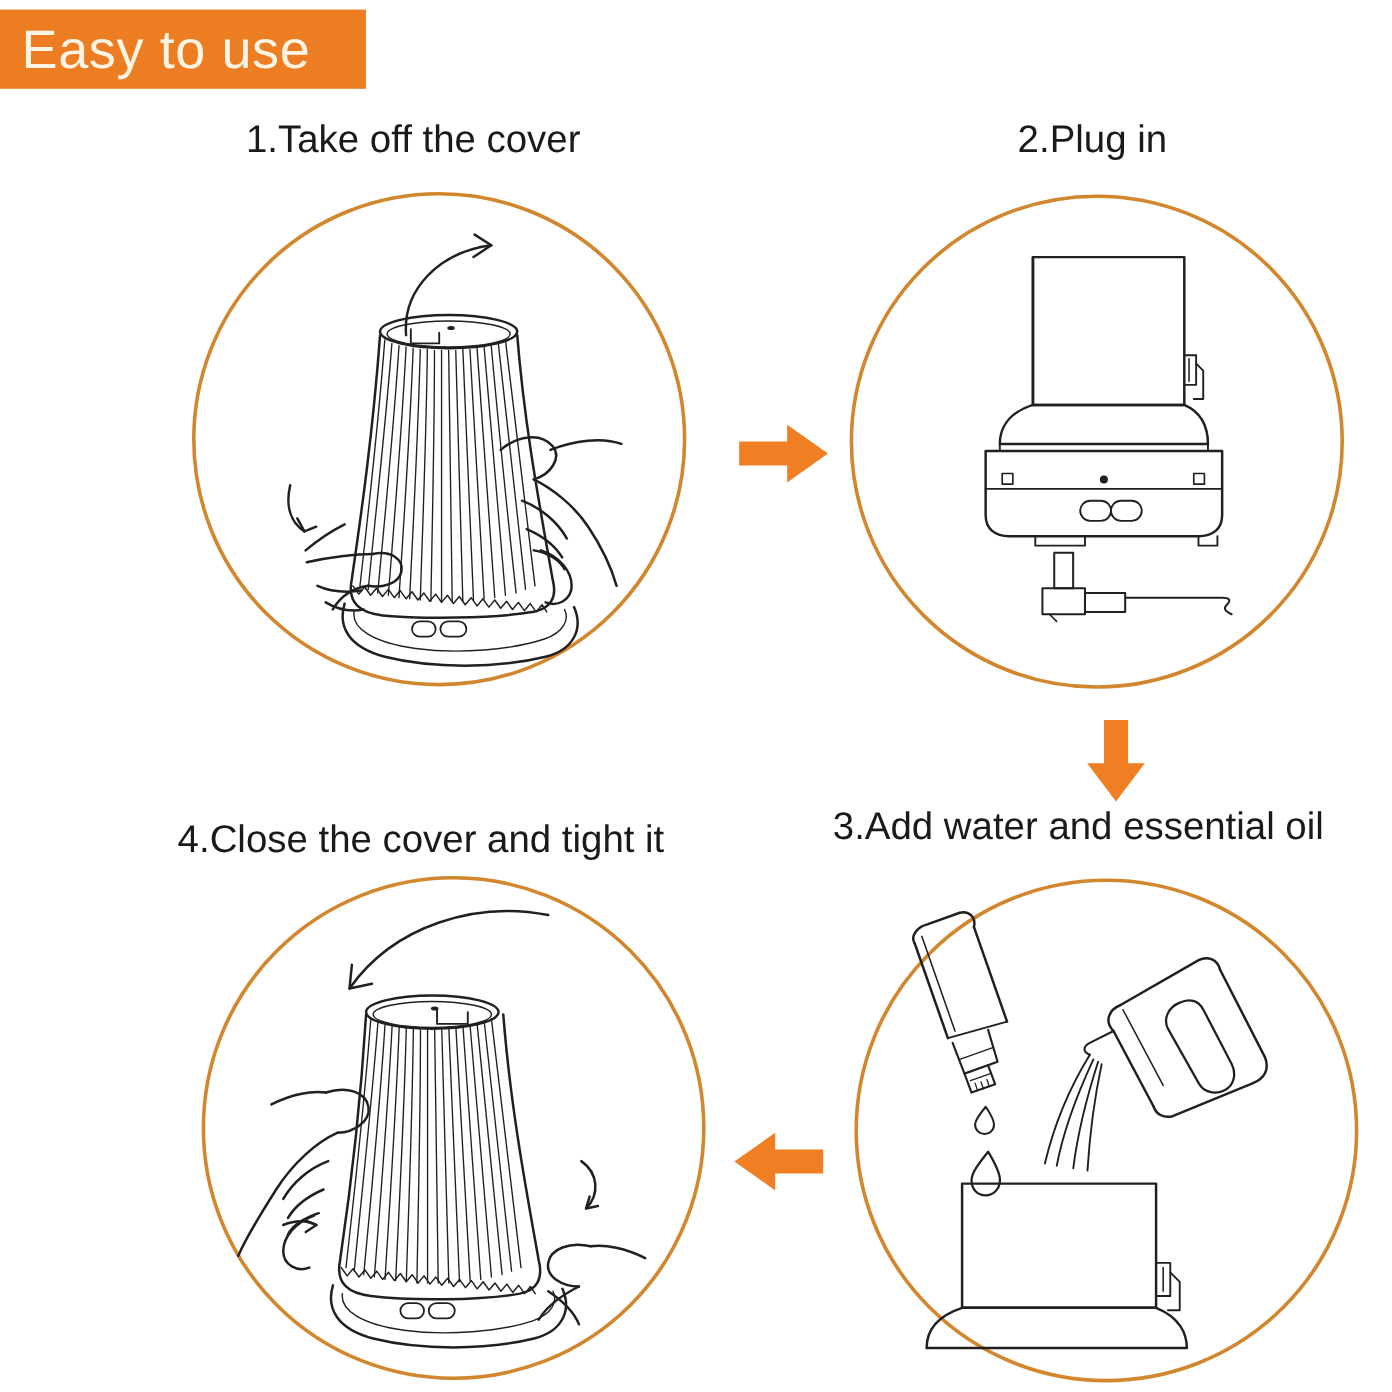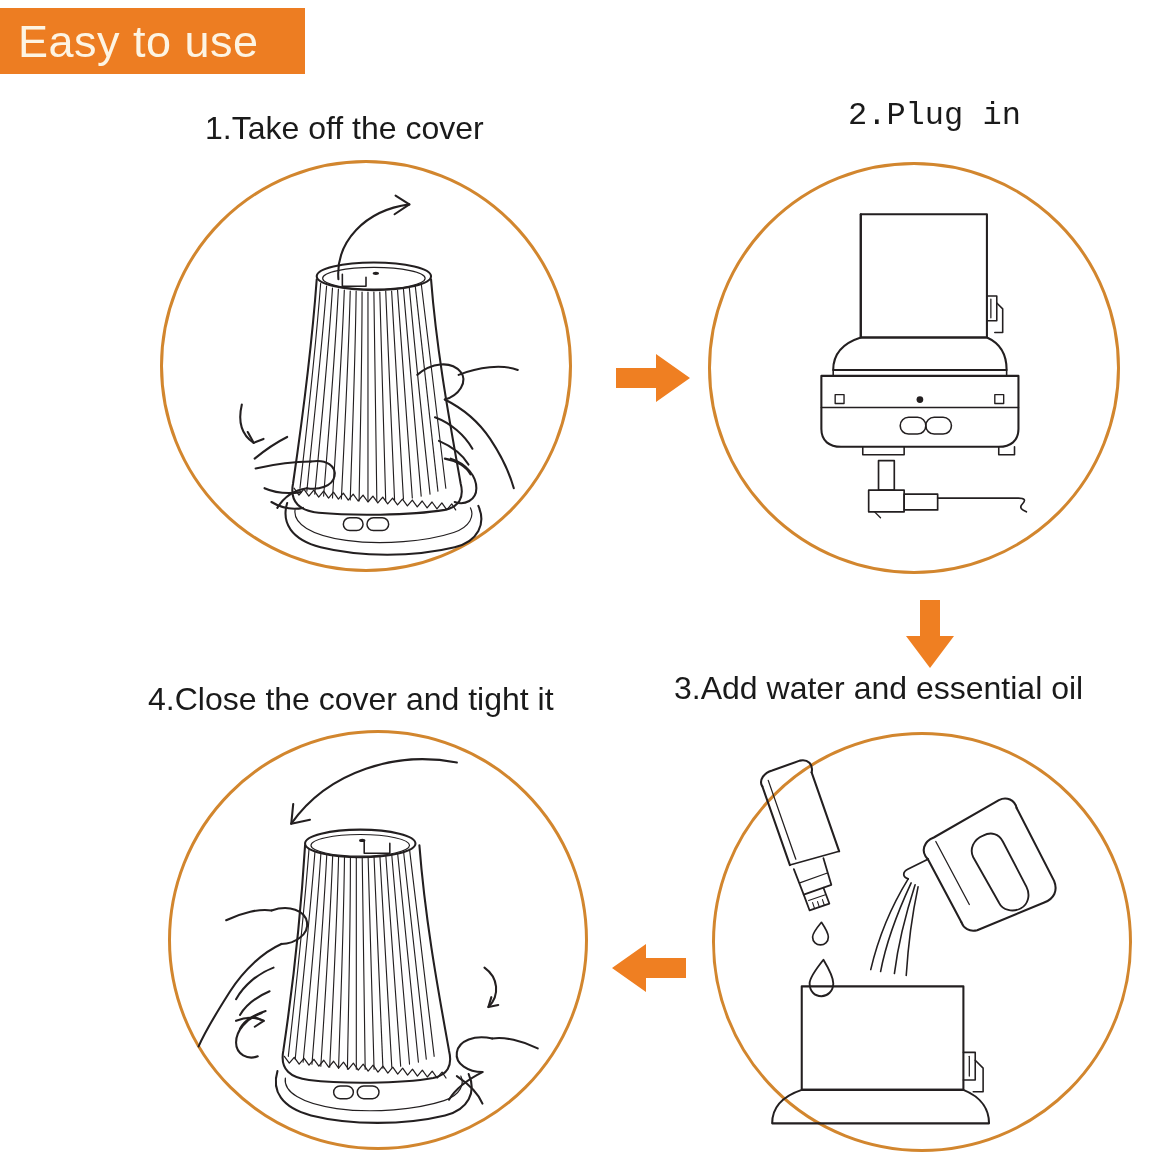"1.Take off the cover" .cap-1 { margin-top: 12px -> none }
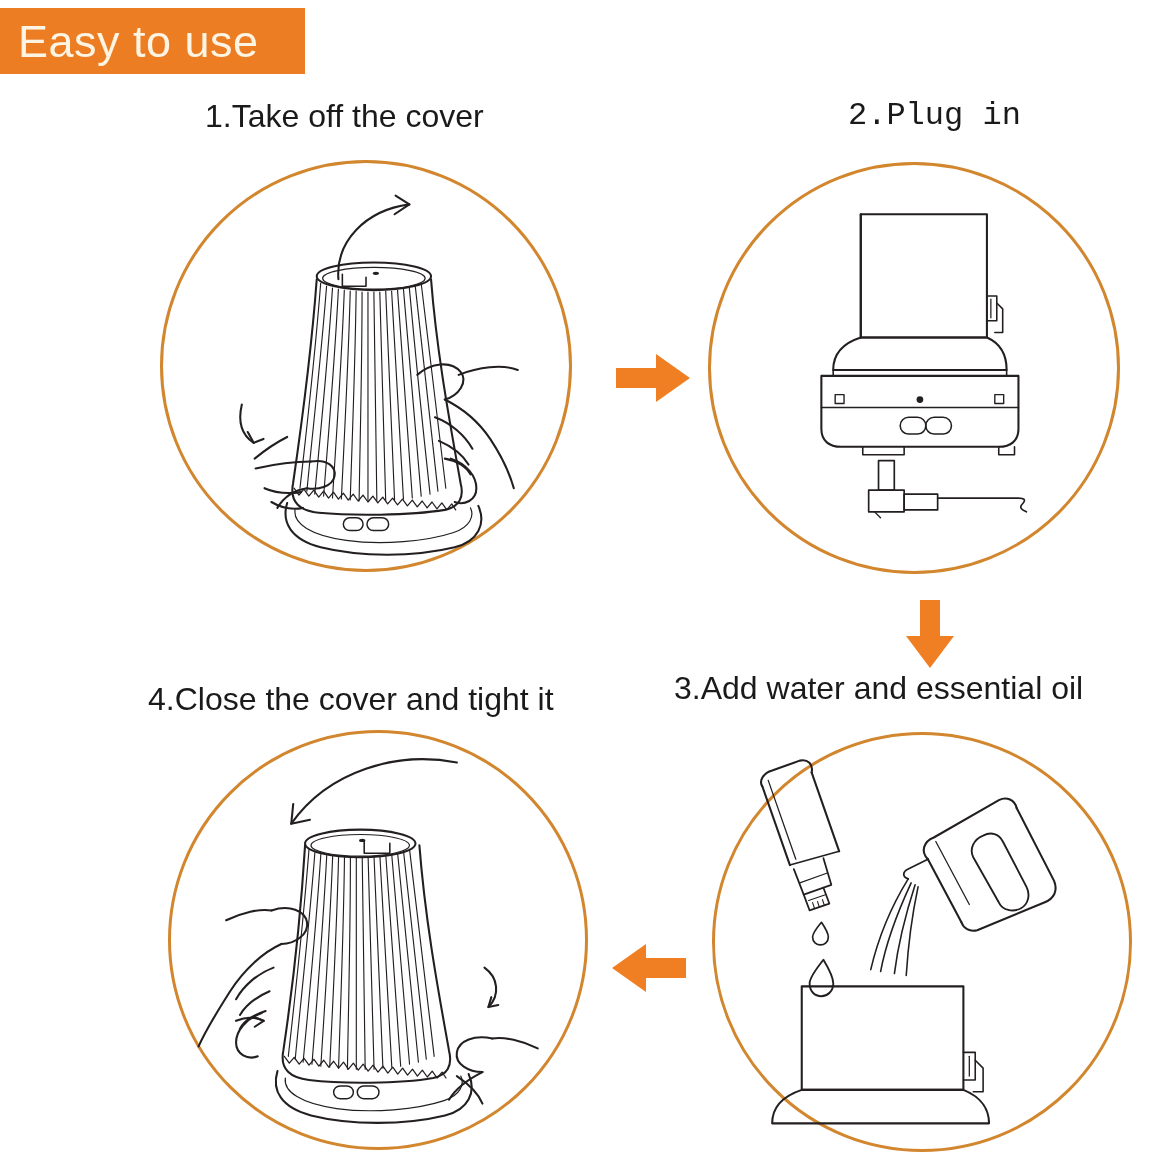"2.Plug in" .cap-2 { font-family: Liberation Mono, monospace -> none }
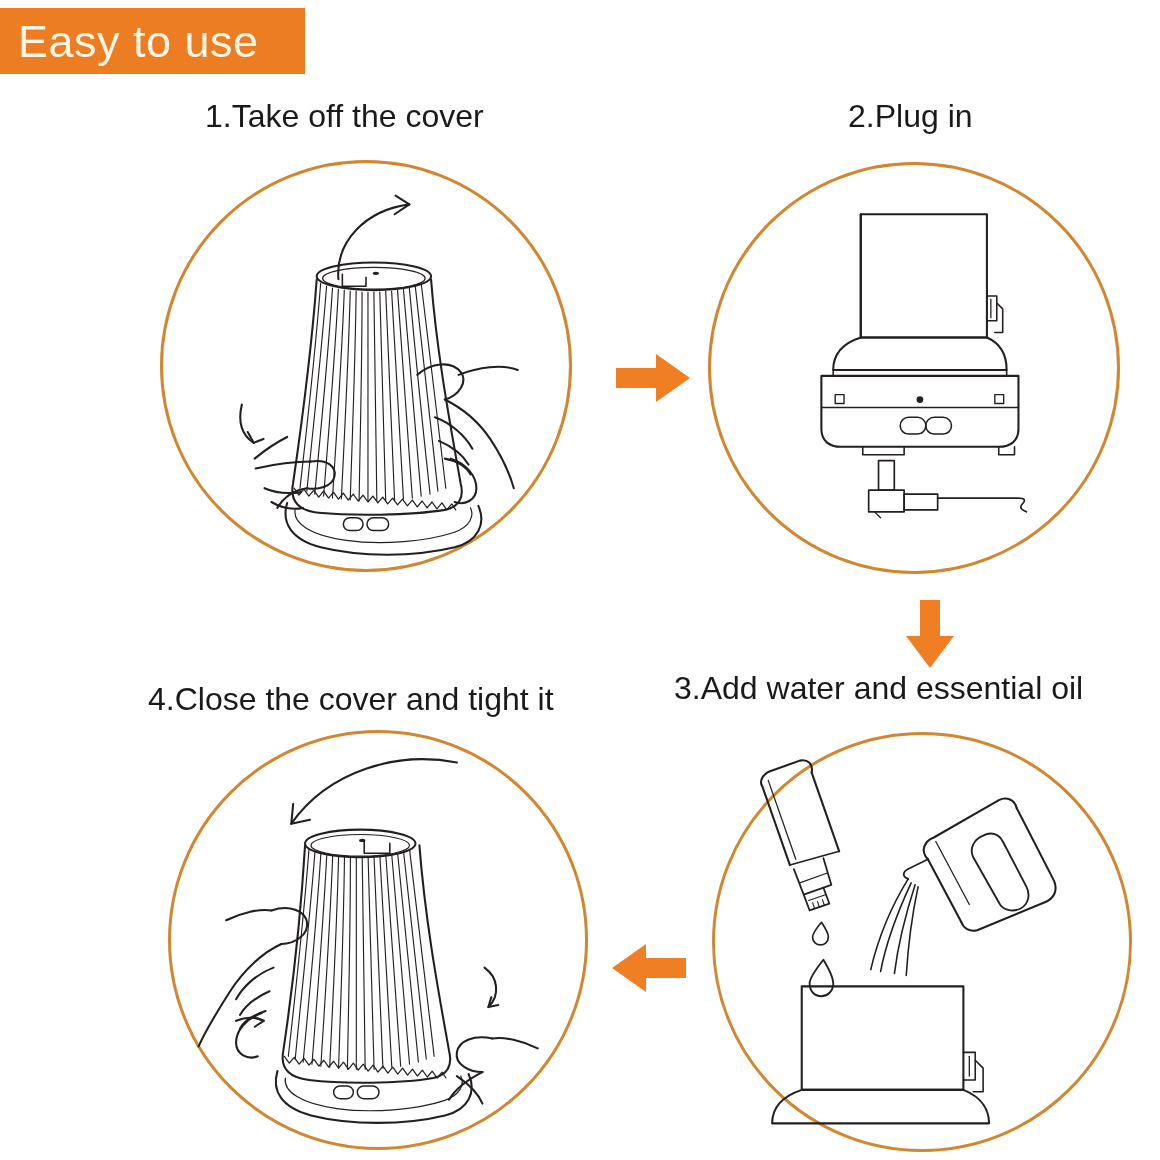"3.Add water and essential oil" .cap-3 { left: 674px -> 694px }
